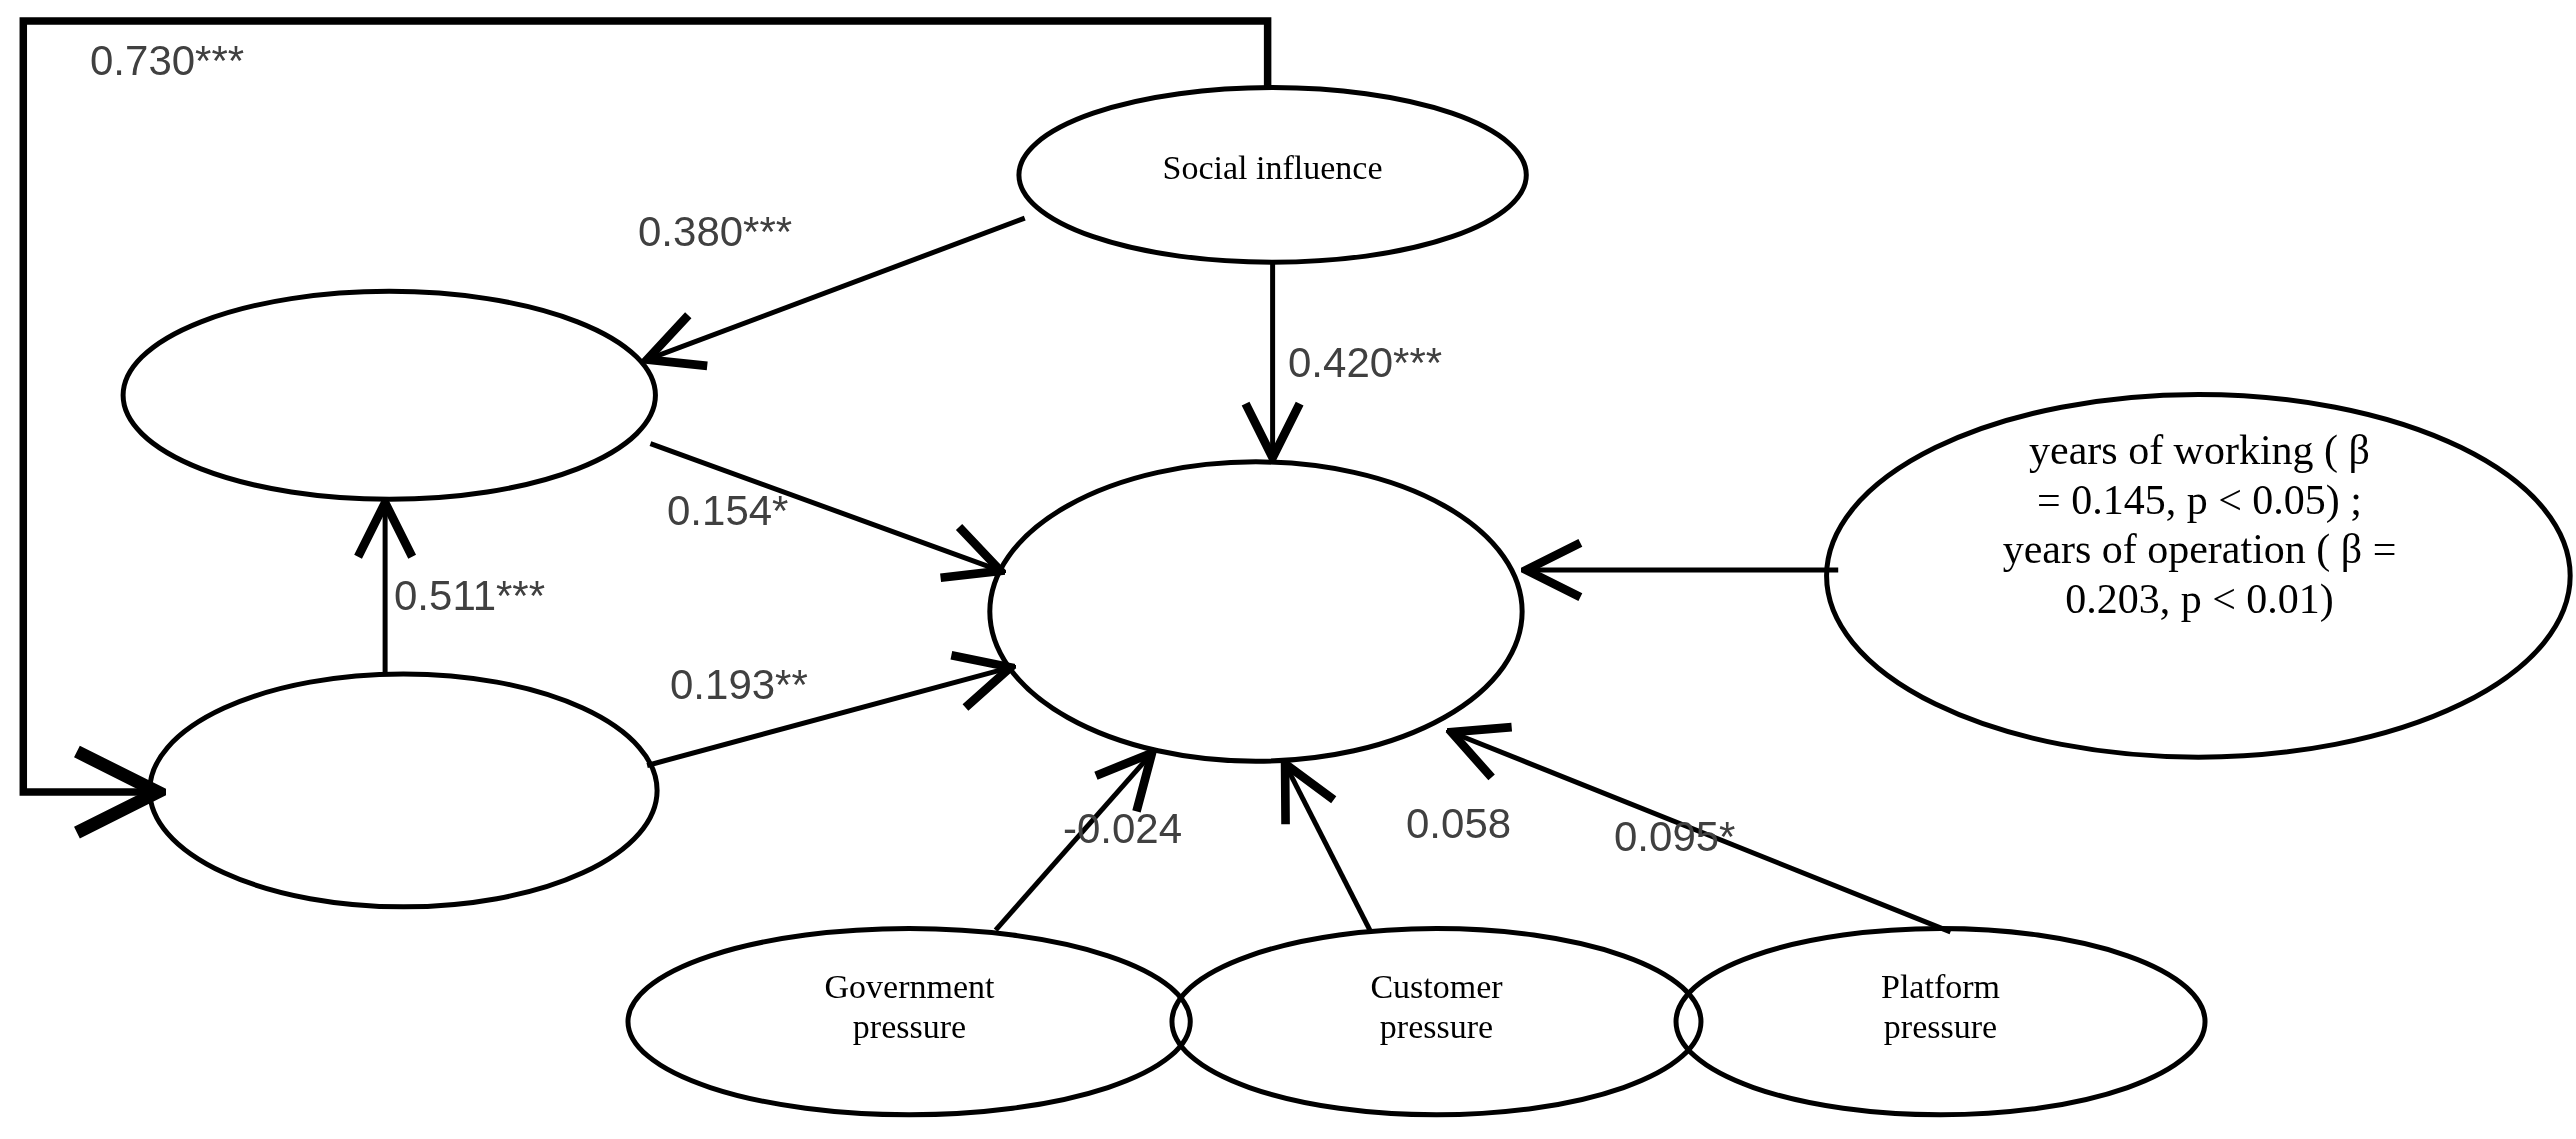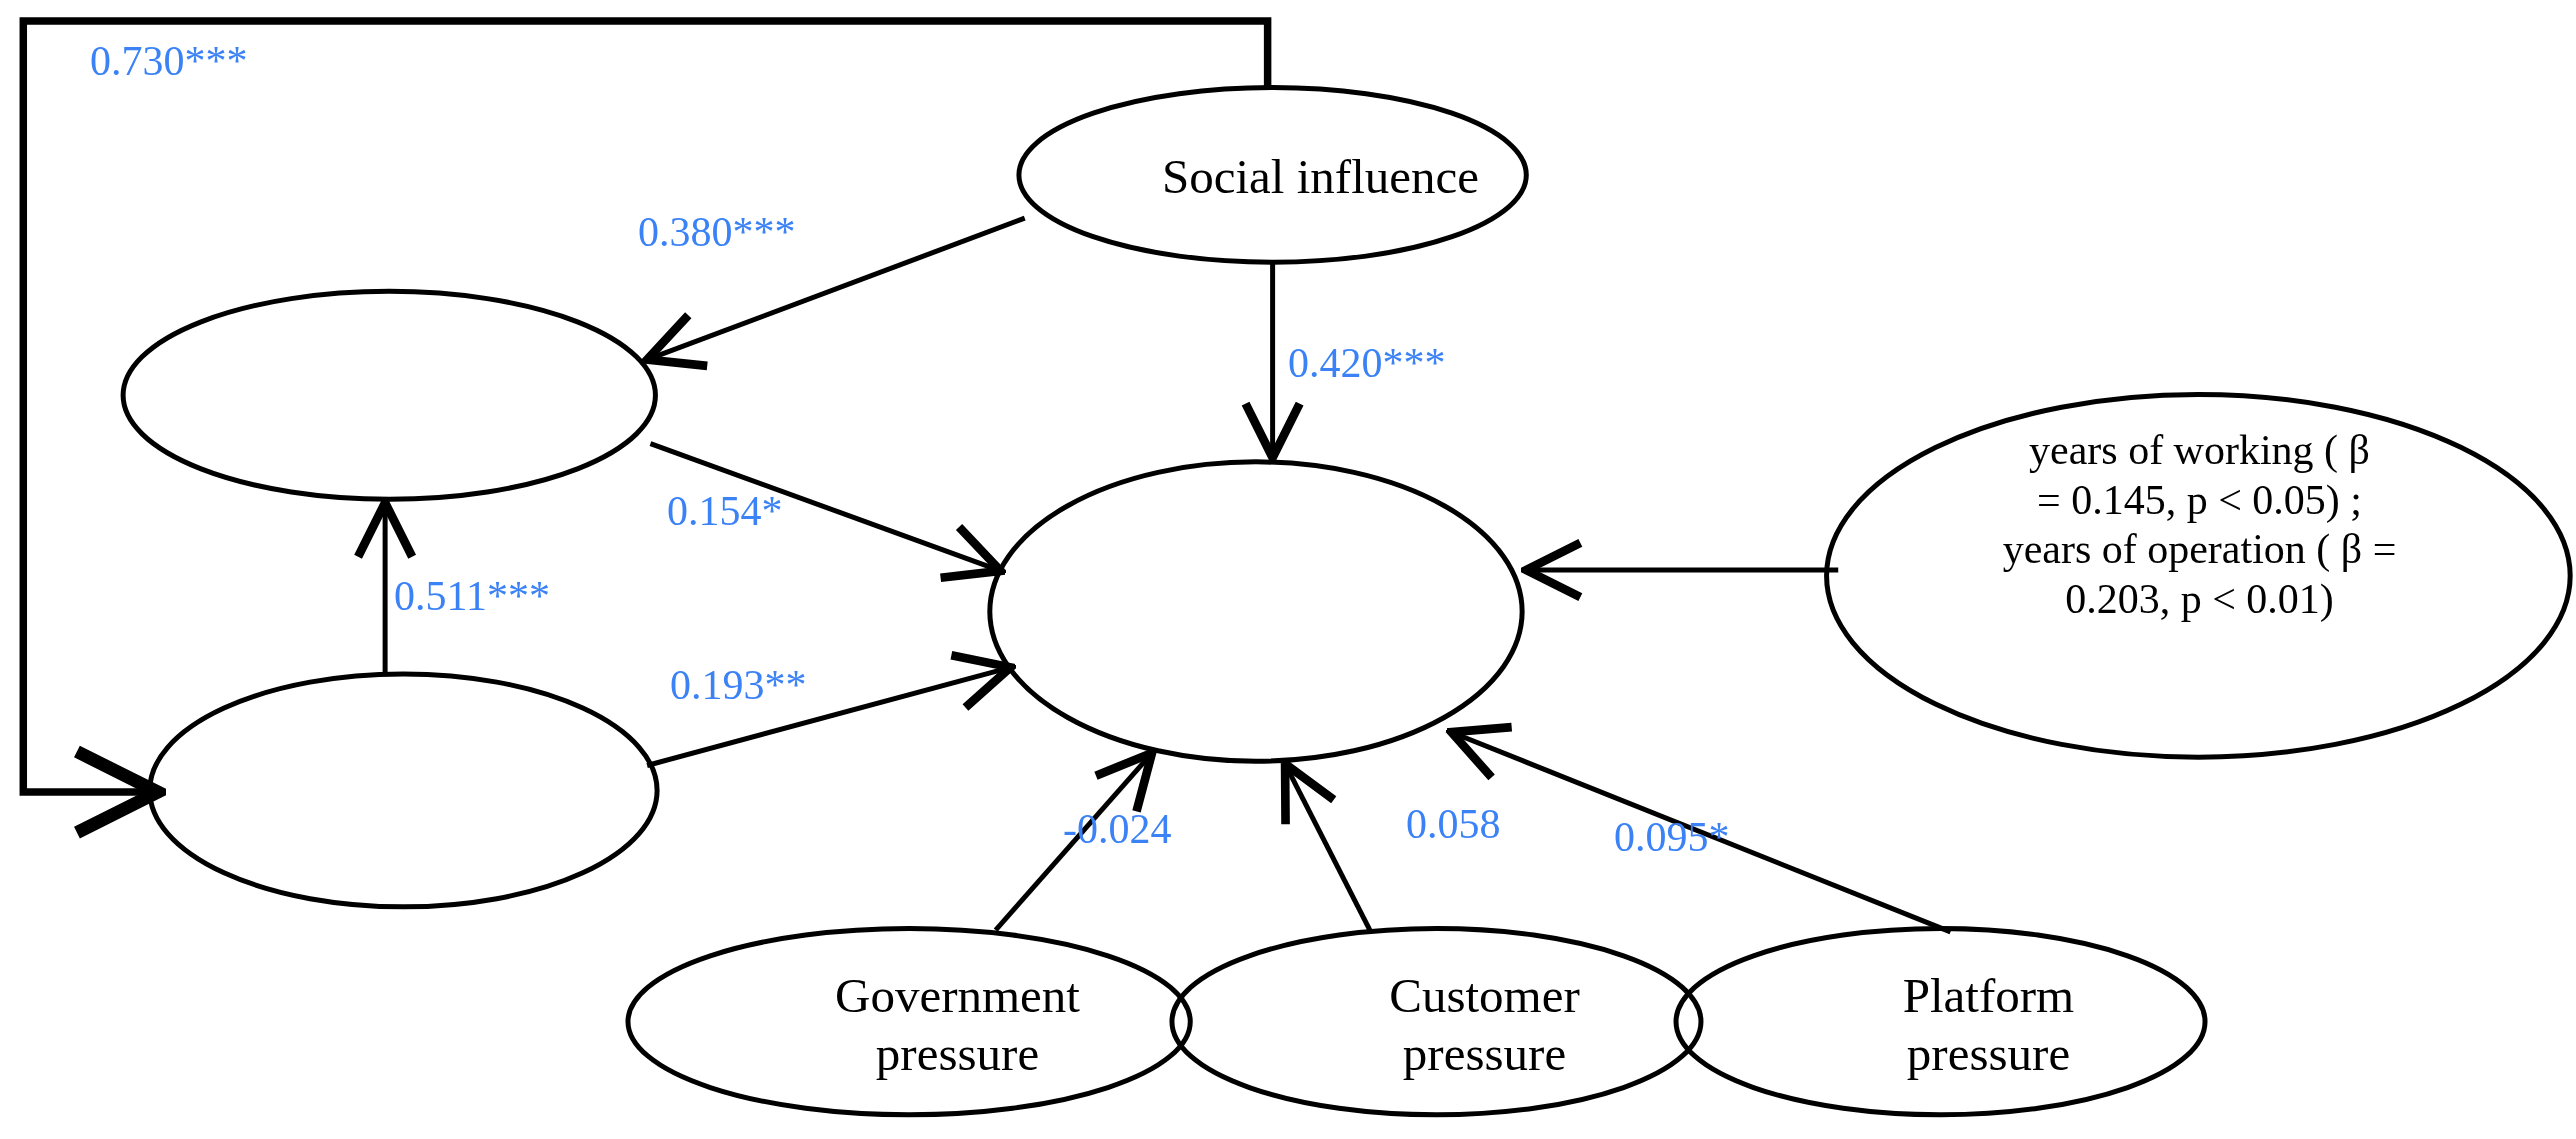"0.730***" .edge-label { color: #3b82f6 -> #404040; font-family: Liberation Serif, serif -> Liberation Sans, sans-serif }
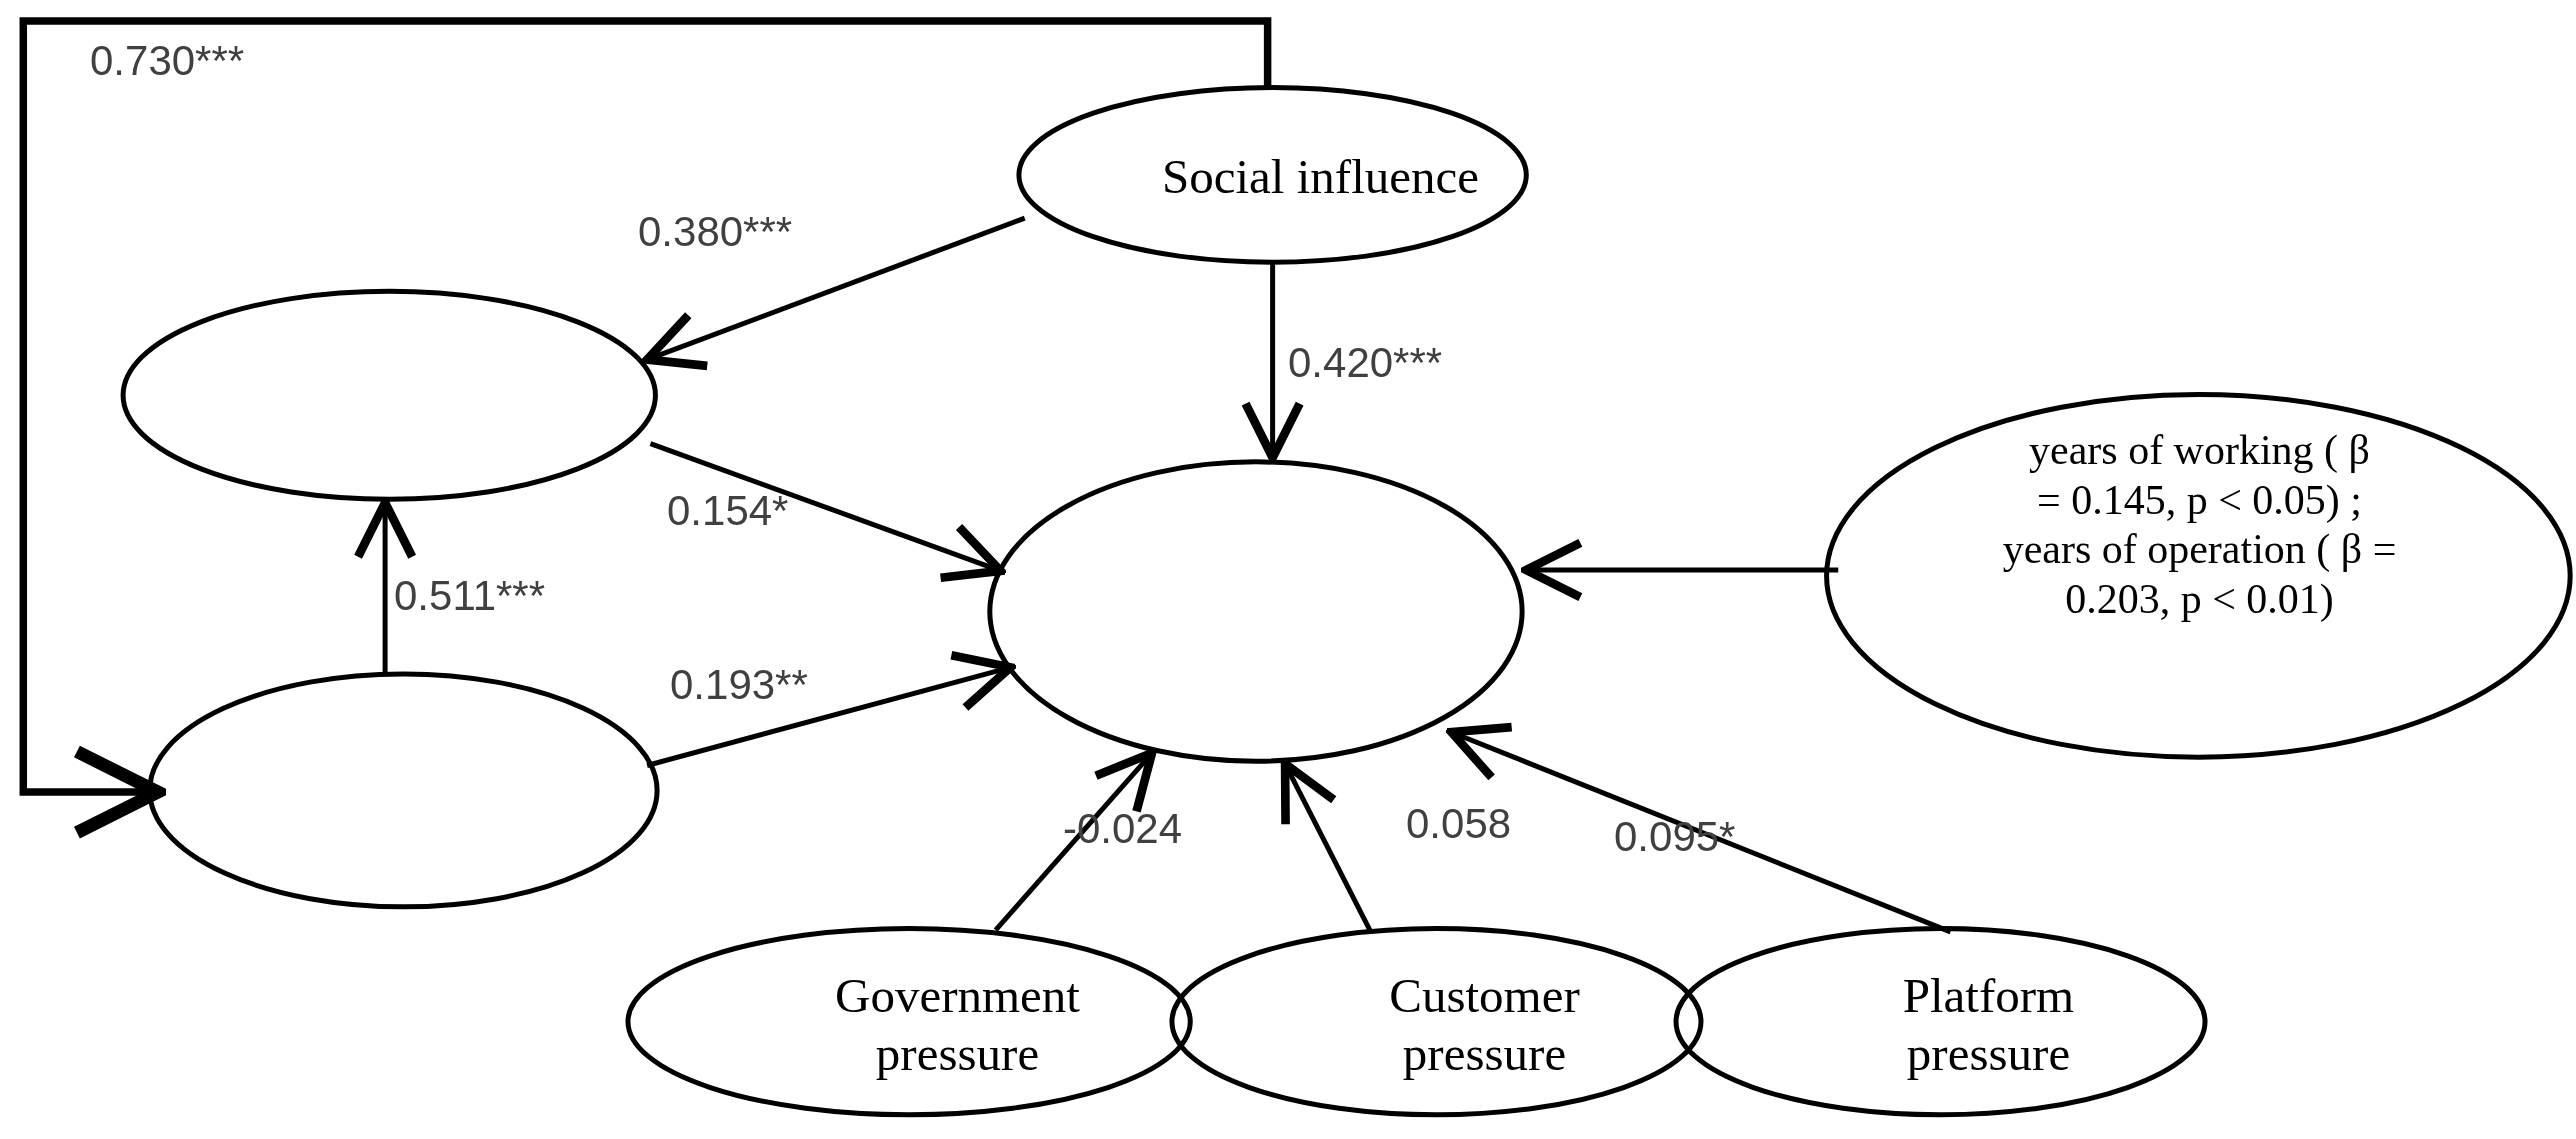"Social influence" .fs-node { font-size: 49px -> 34px; margin-left: 48px -> none }
